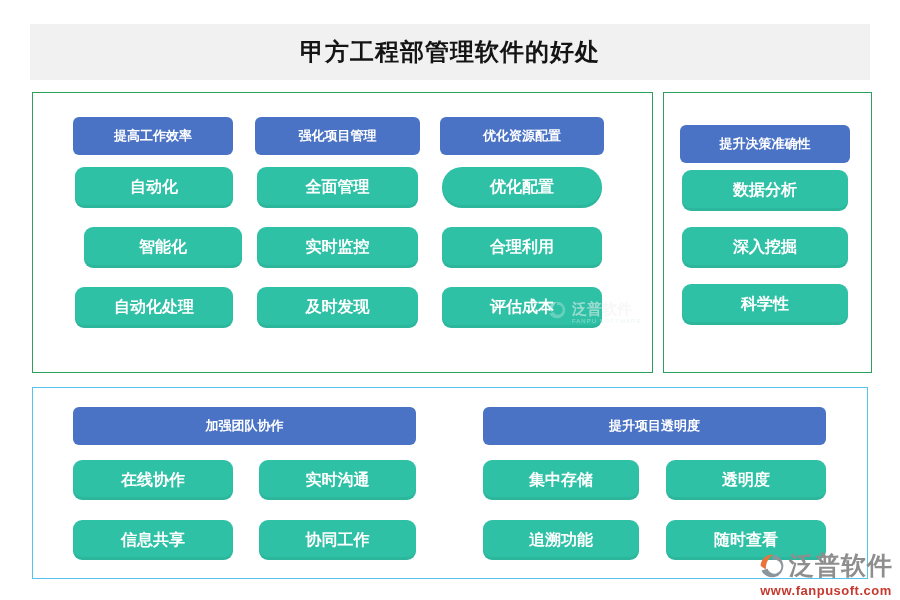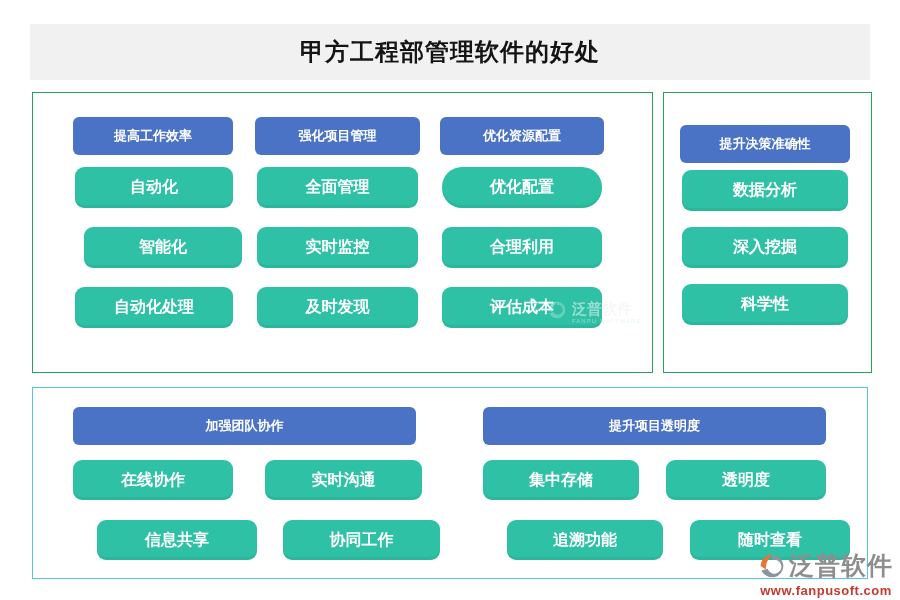"实时沟通" div.btn { margin-left: 6px -> none }
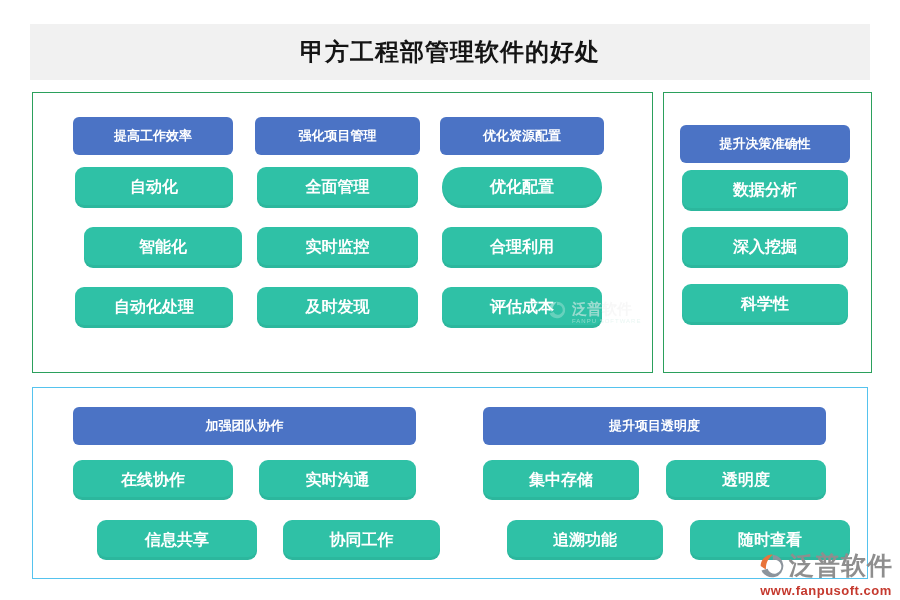"信息共享" .b2 { margin-left: 24px -> none }
